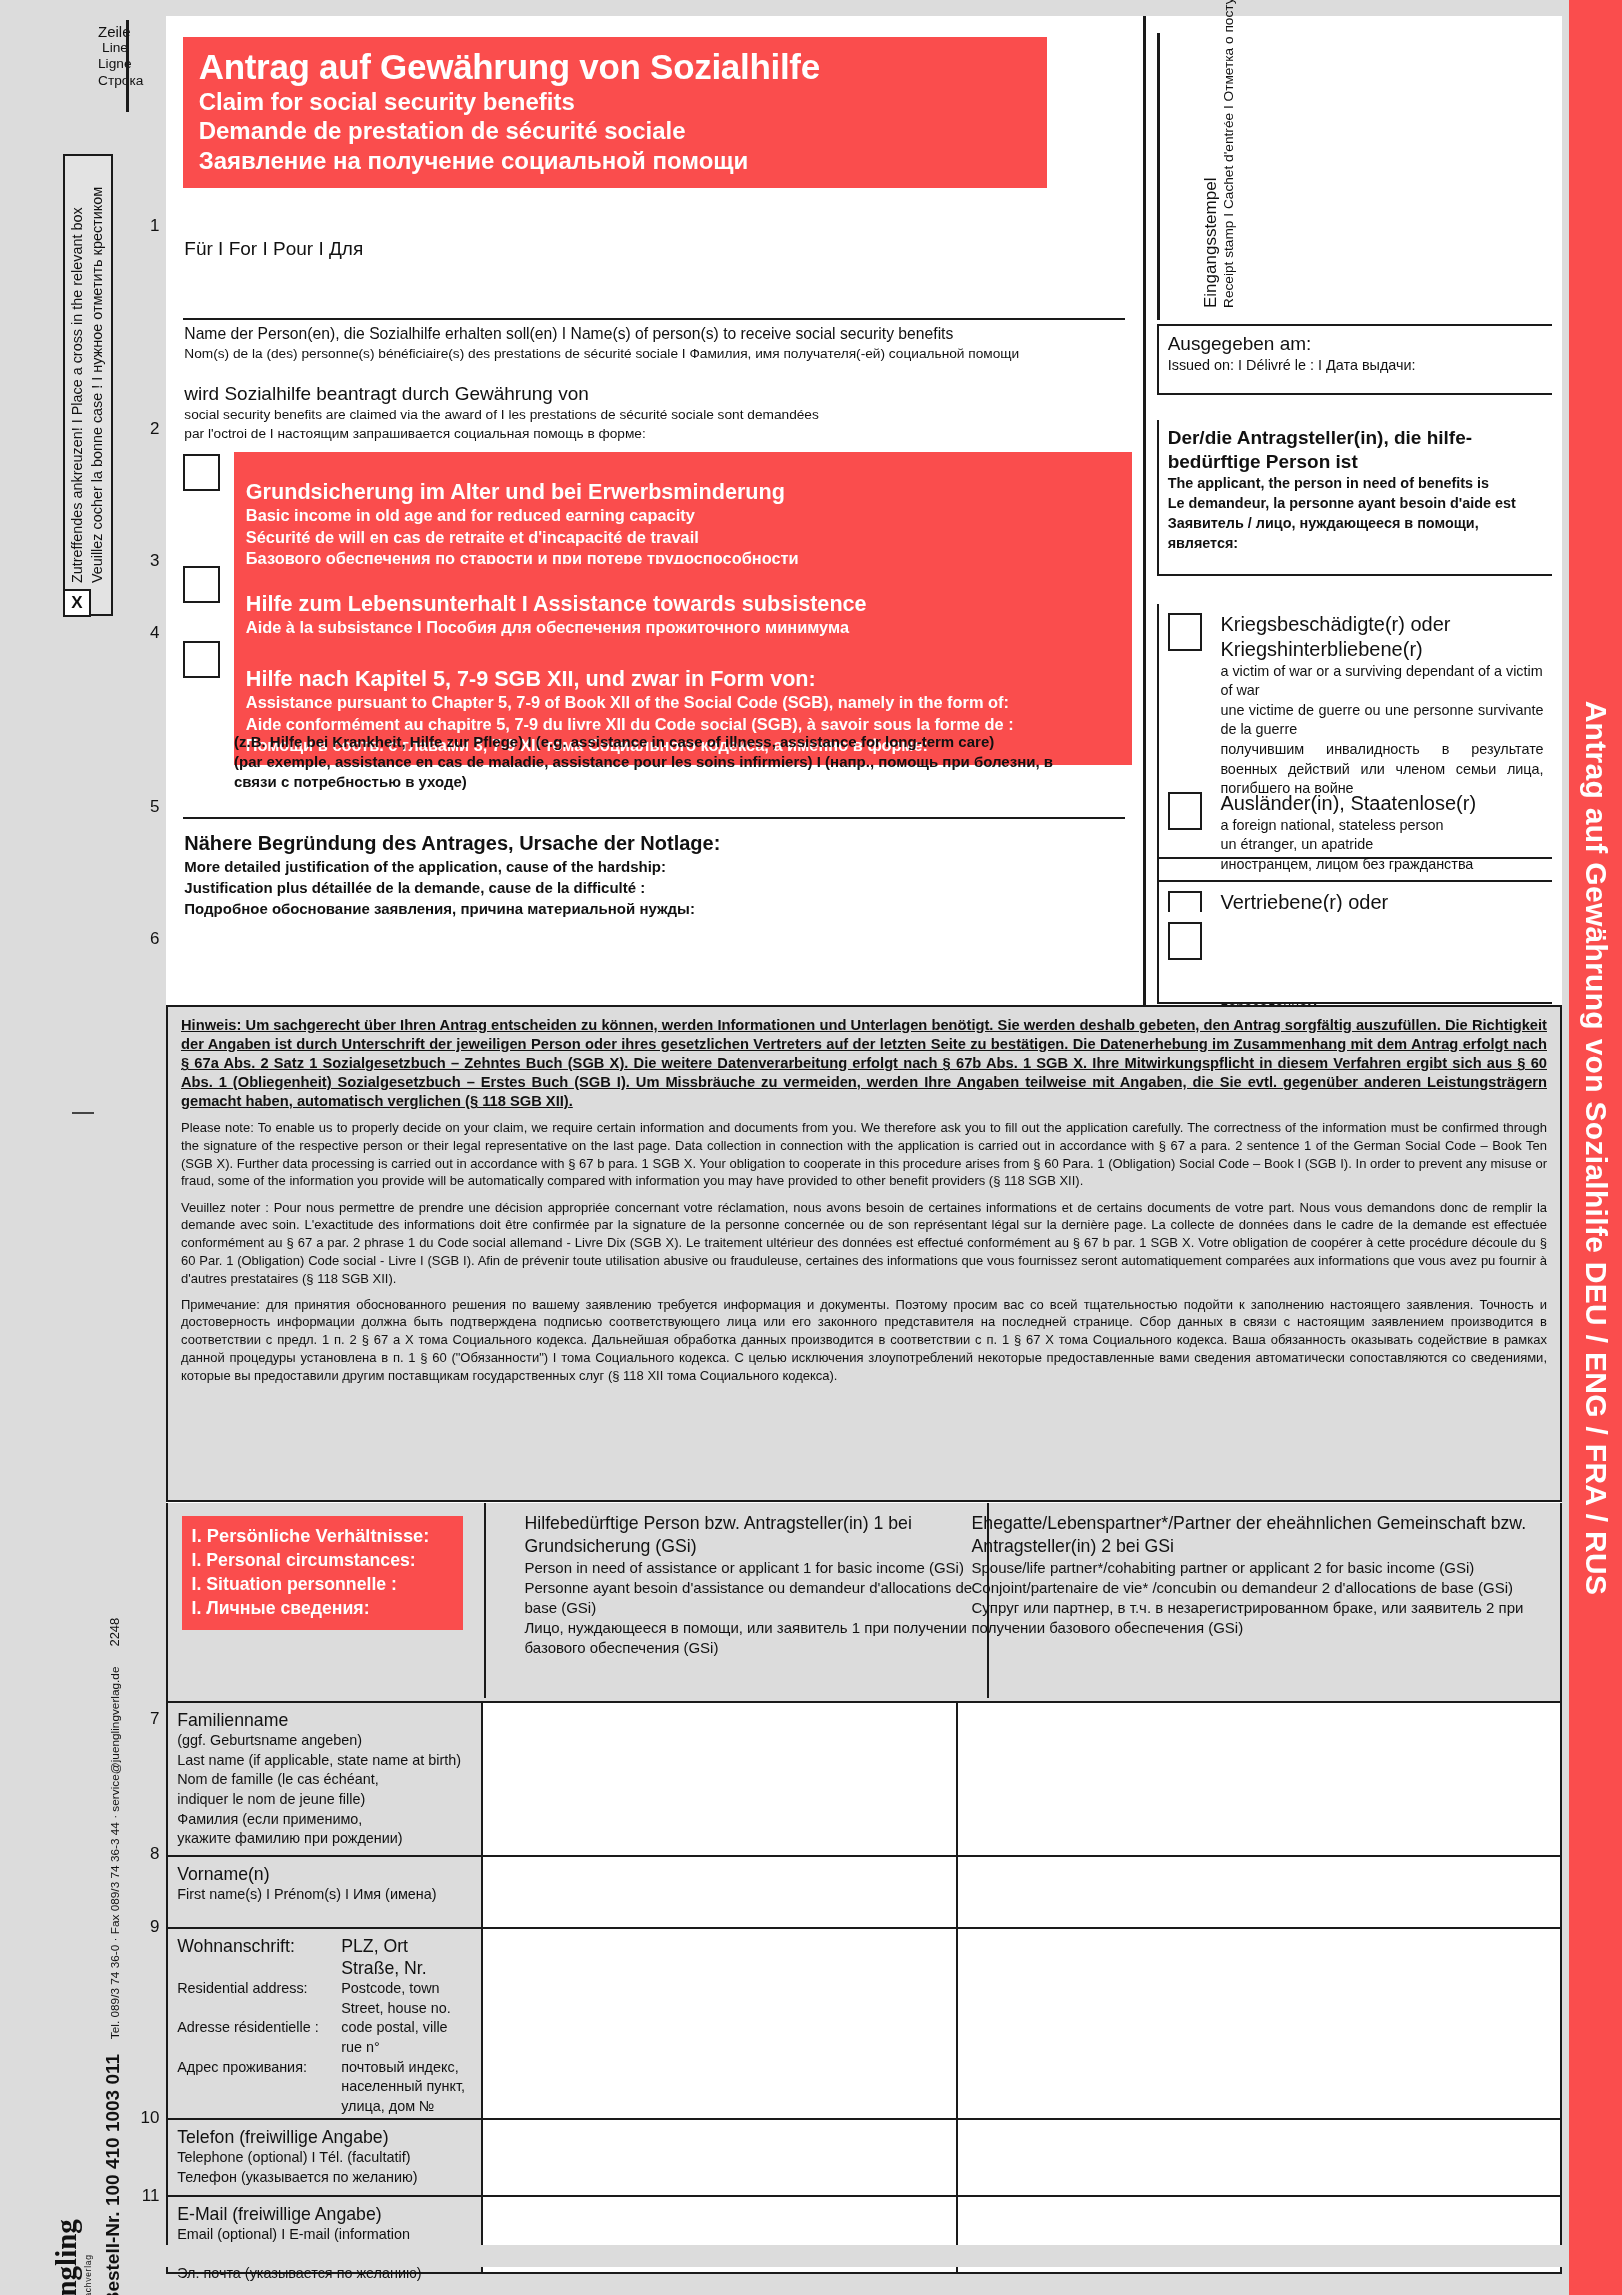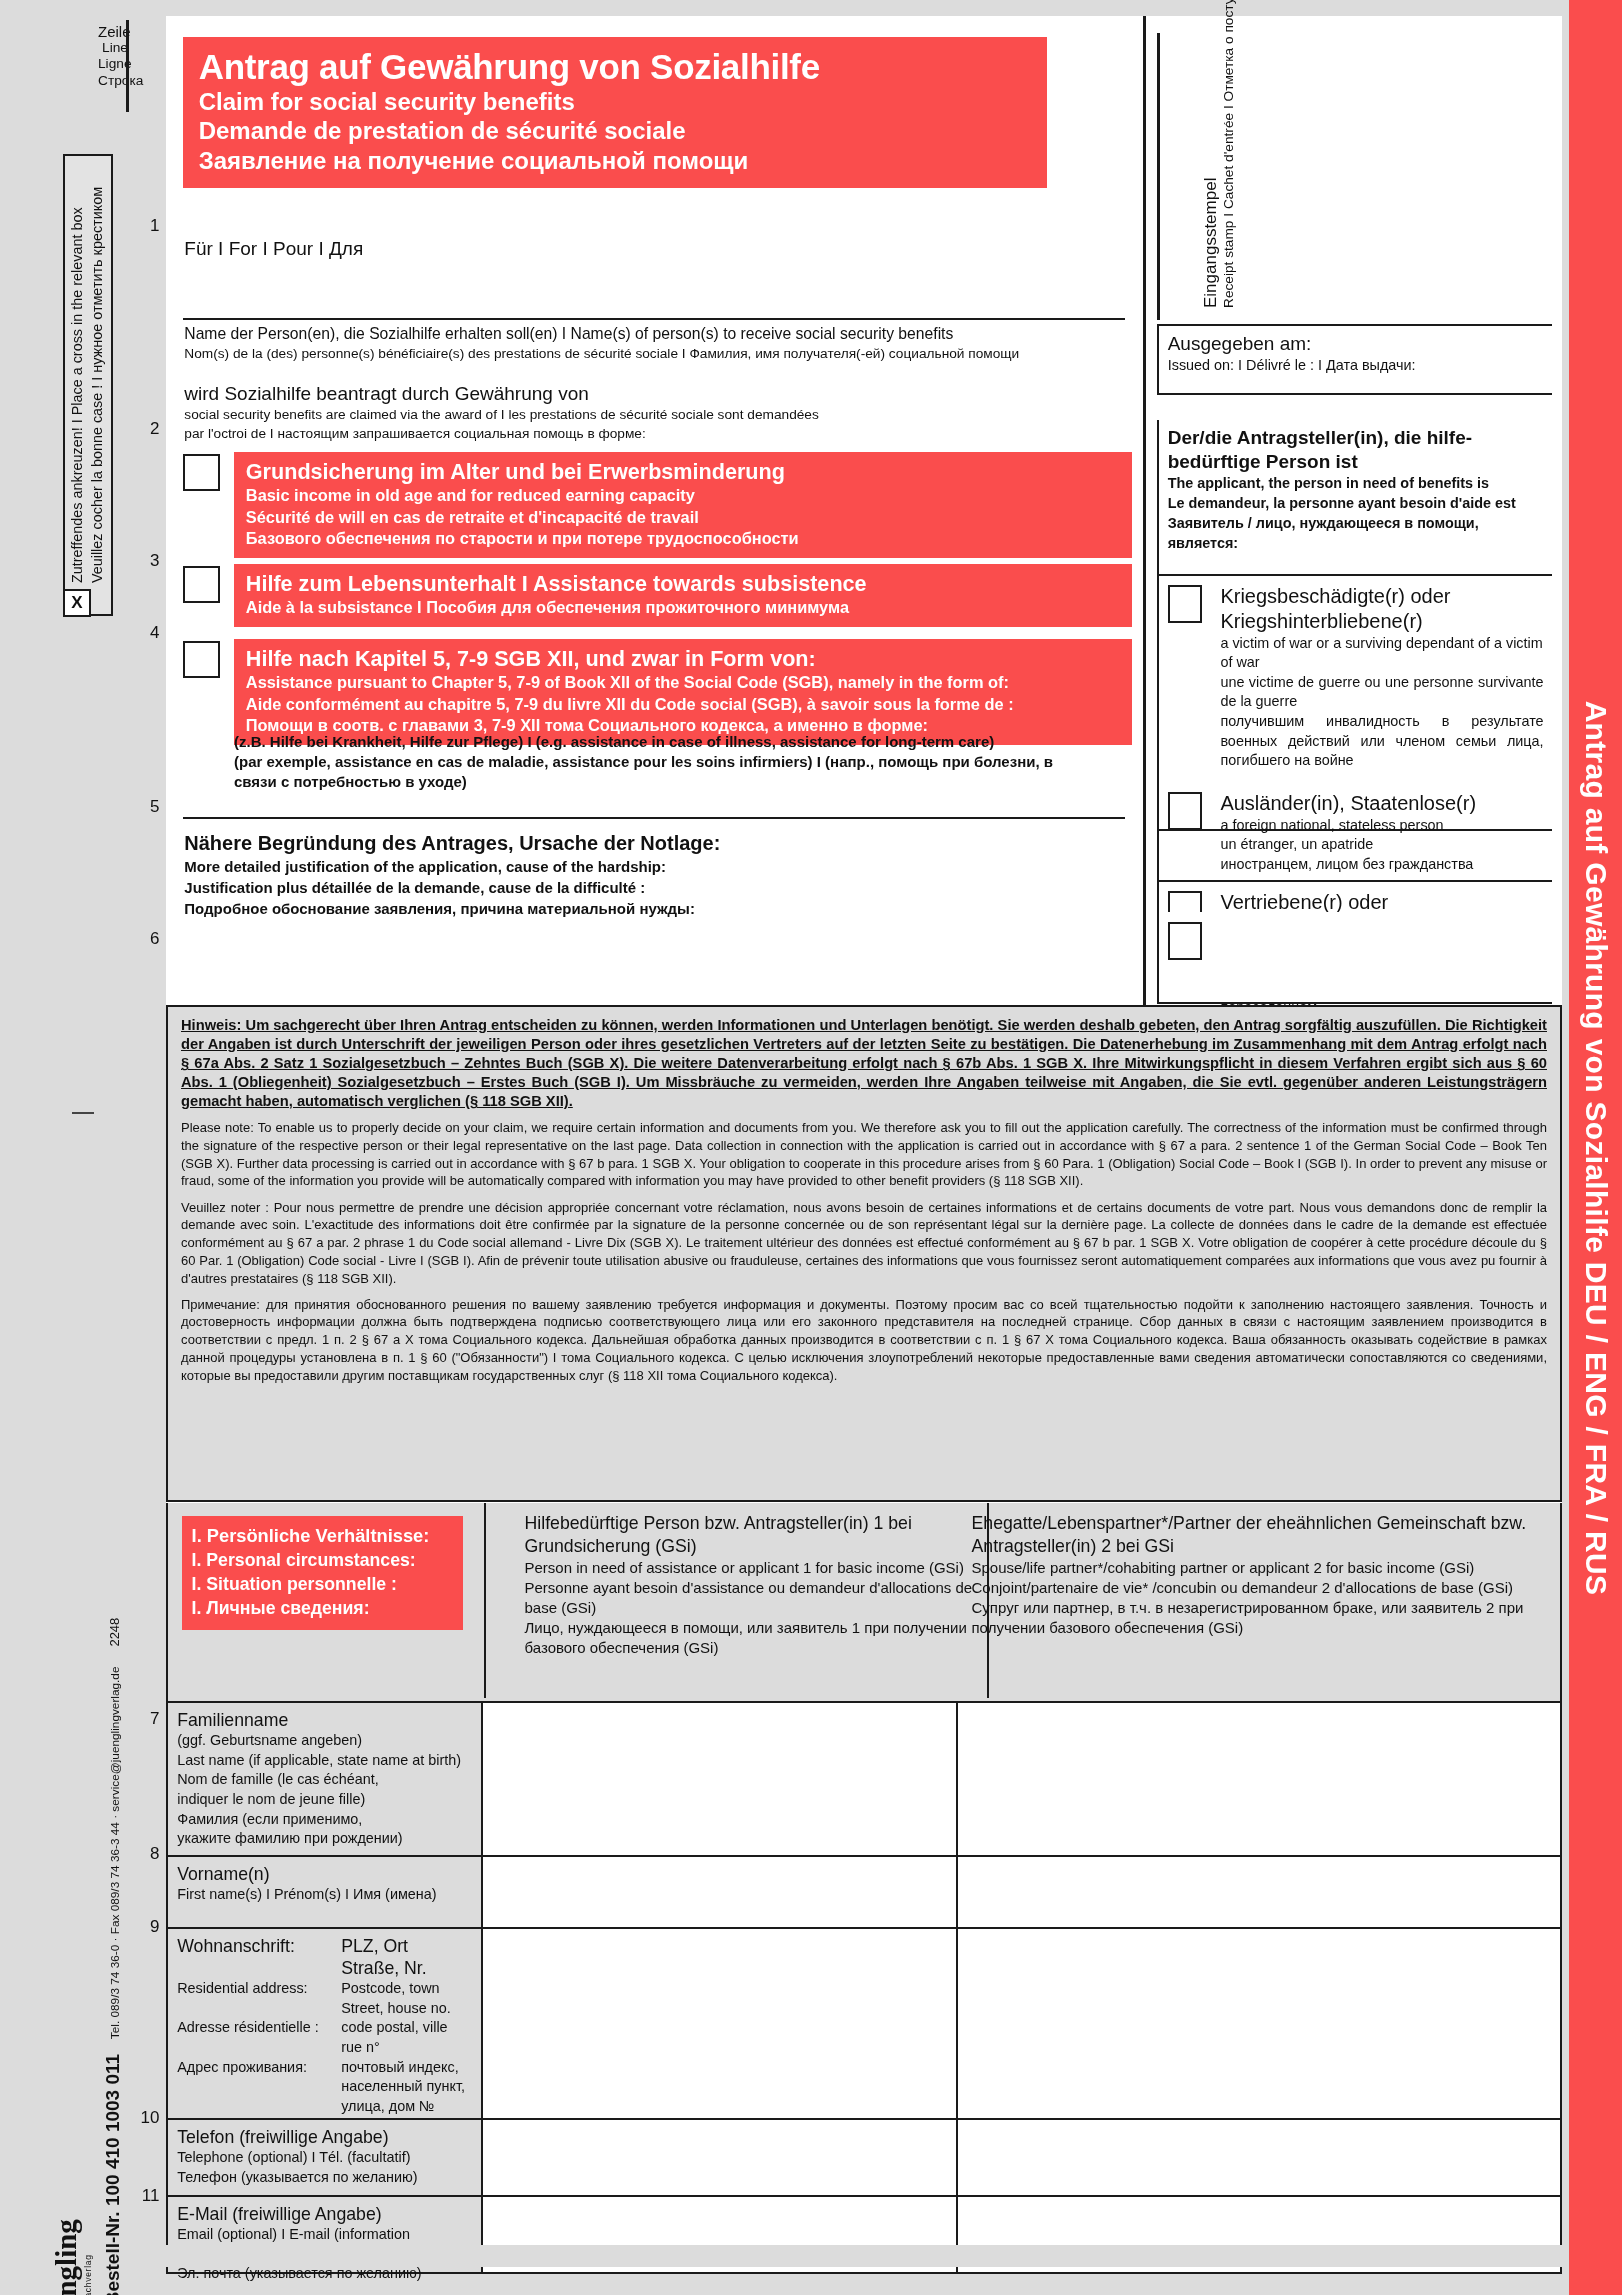"Grundsicherung im Alter und bei" .benefit .t1 { margin-top: none -> 20px }
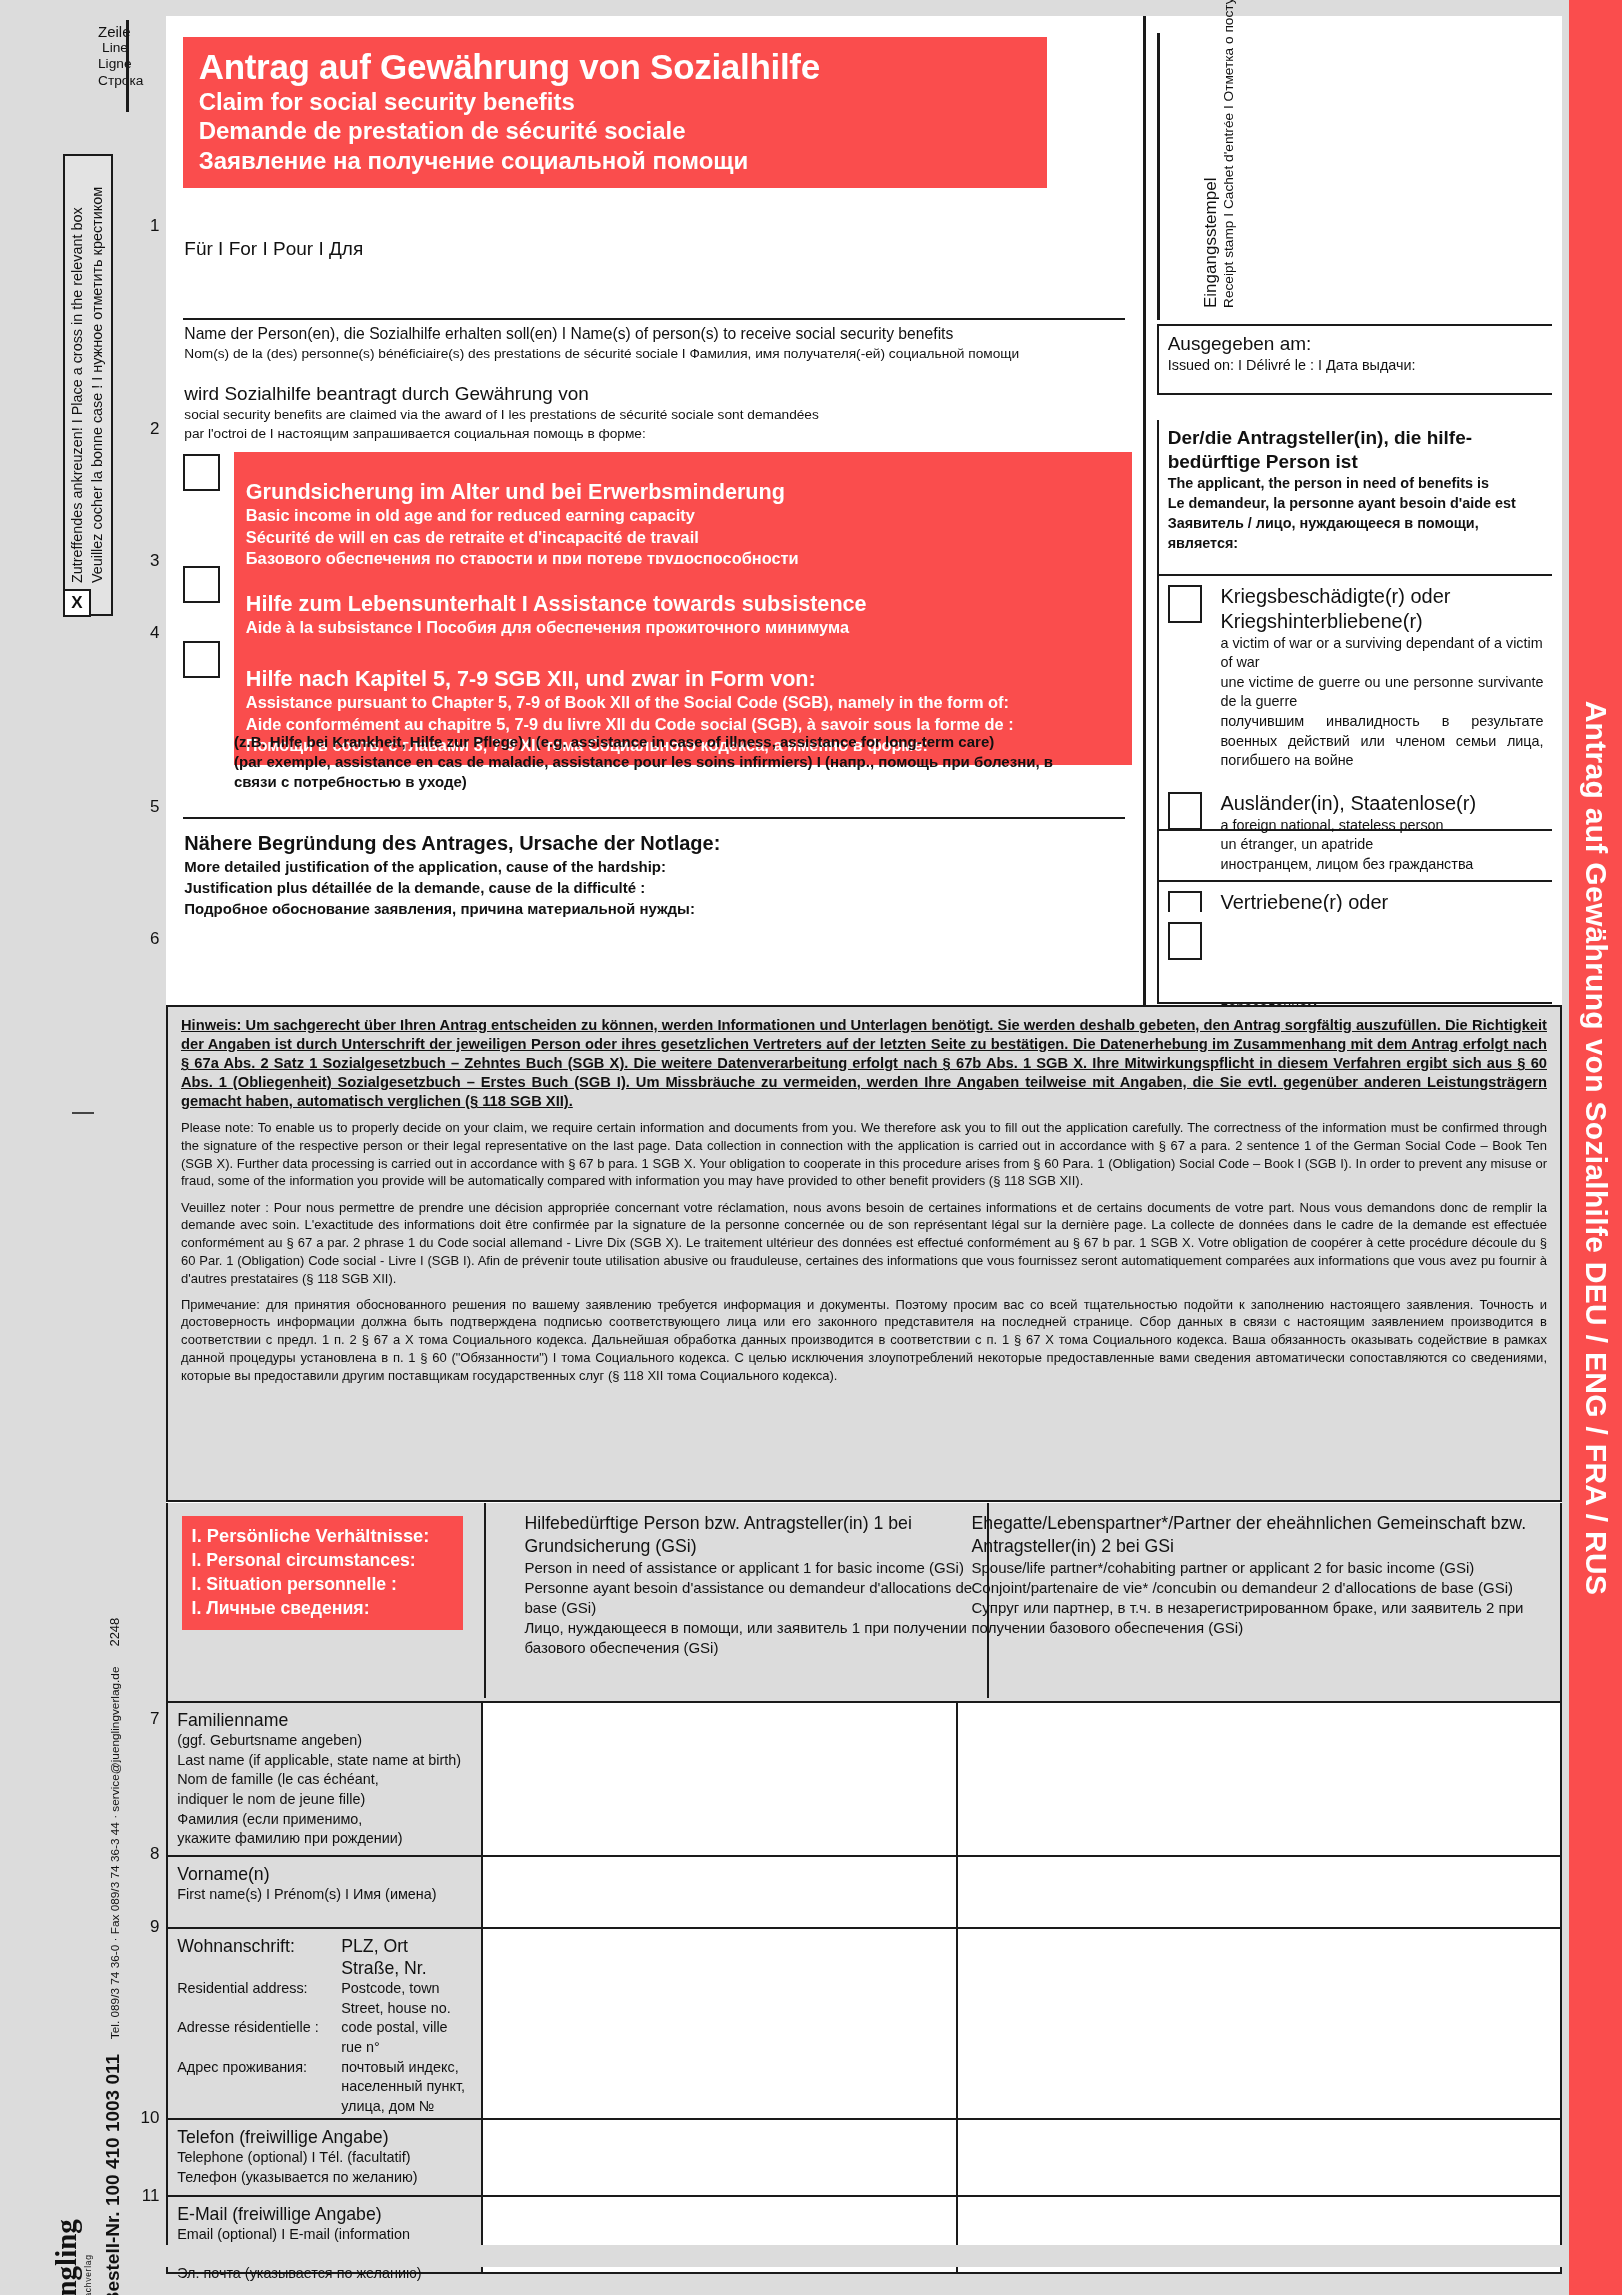"Kriegsbeschädigte(r) oder" div.optbox { top: 560px -> 588px }
